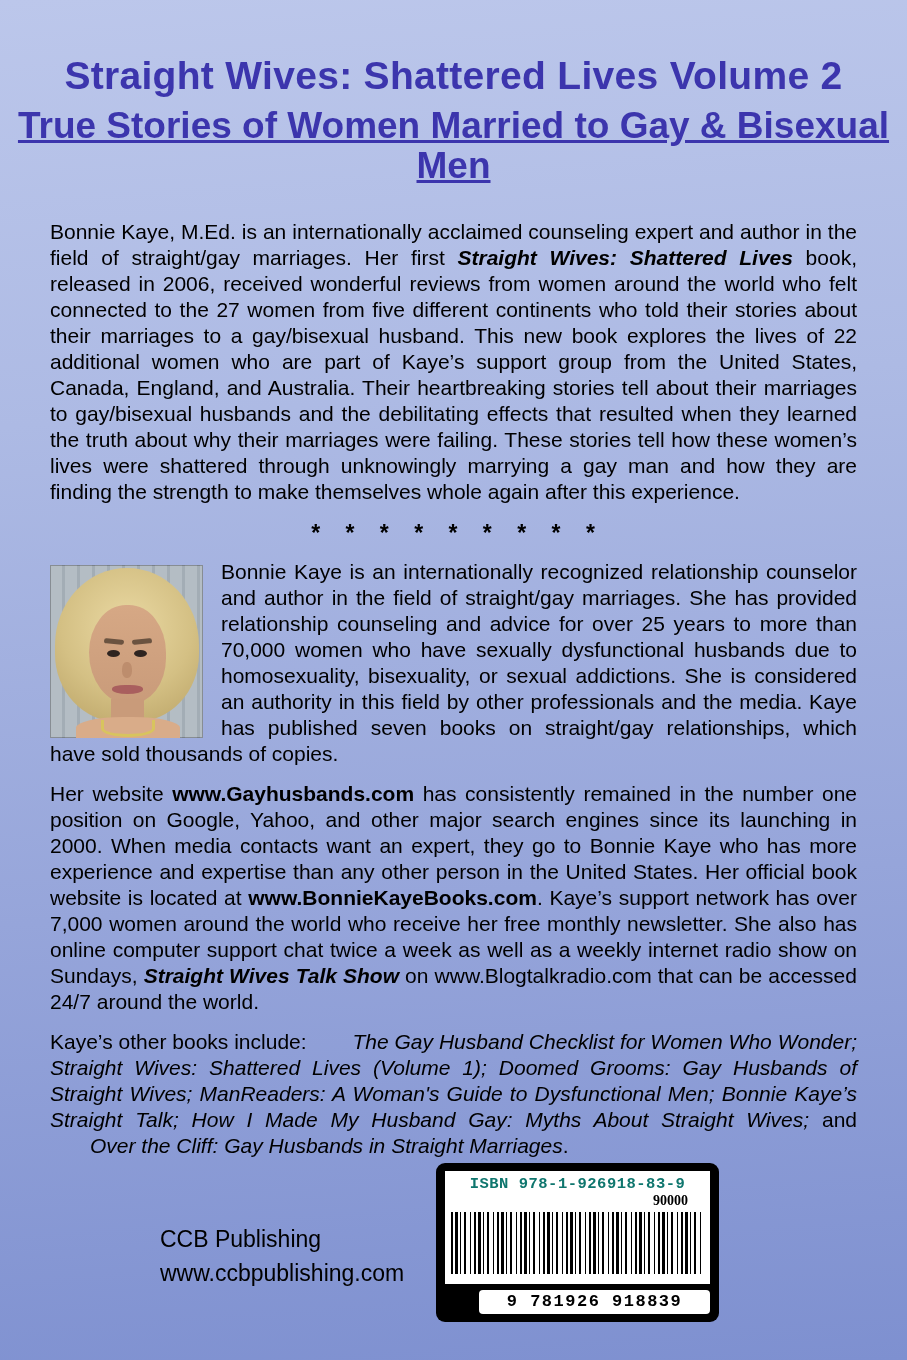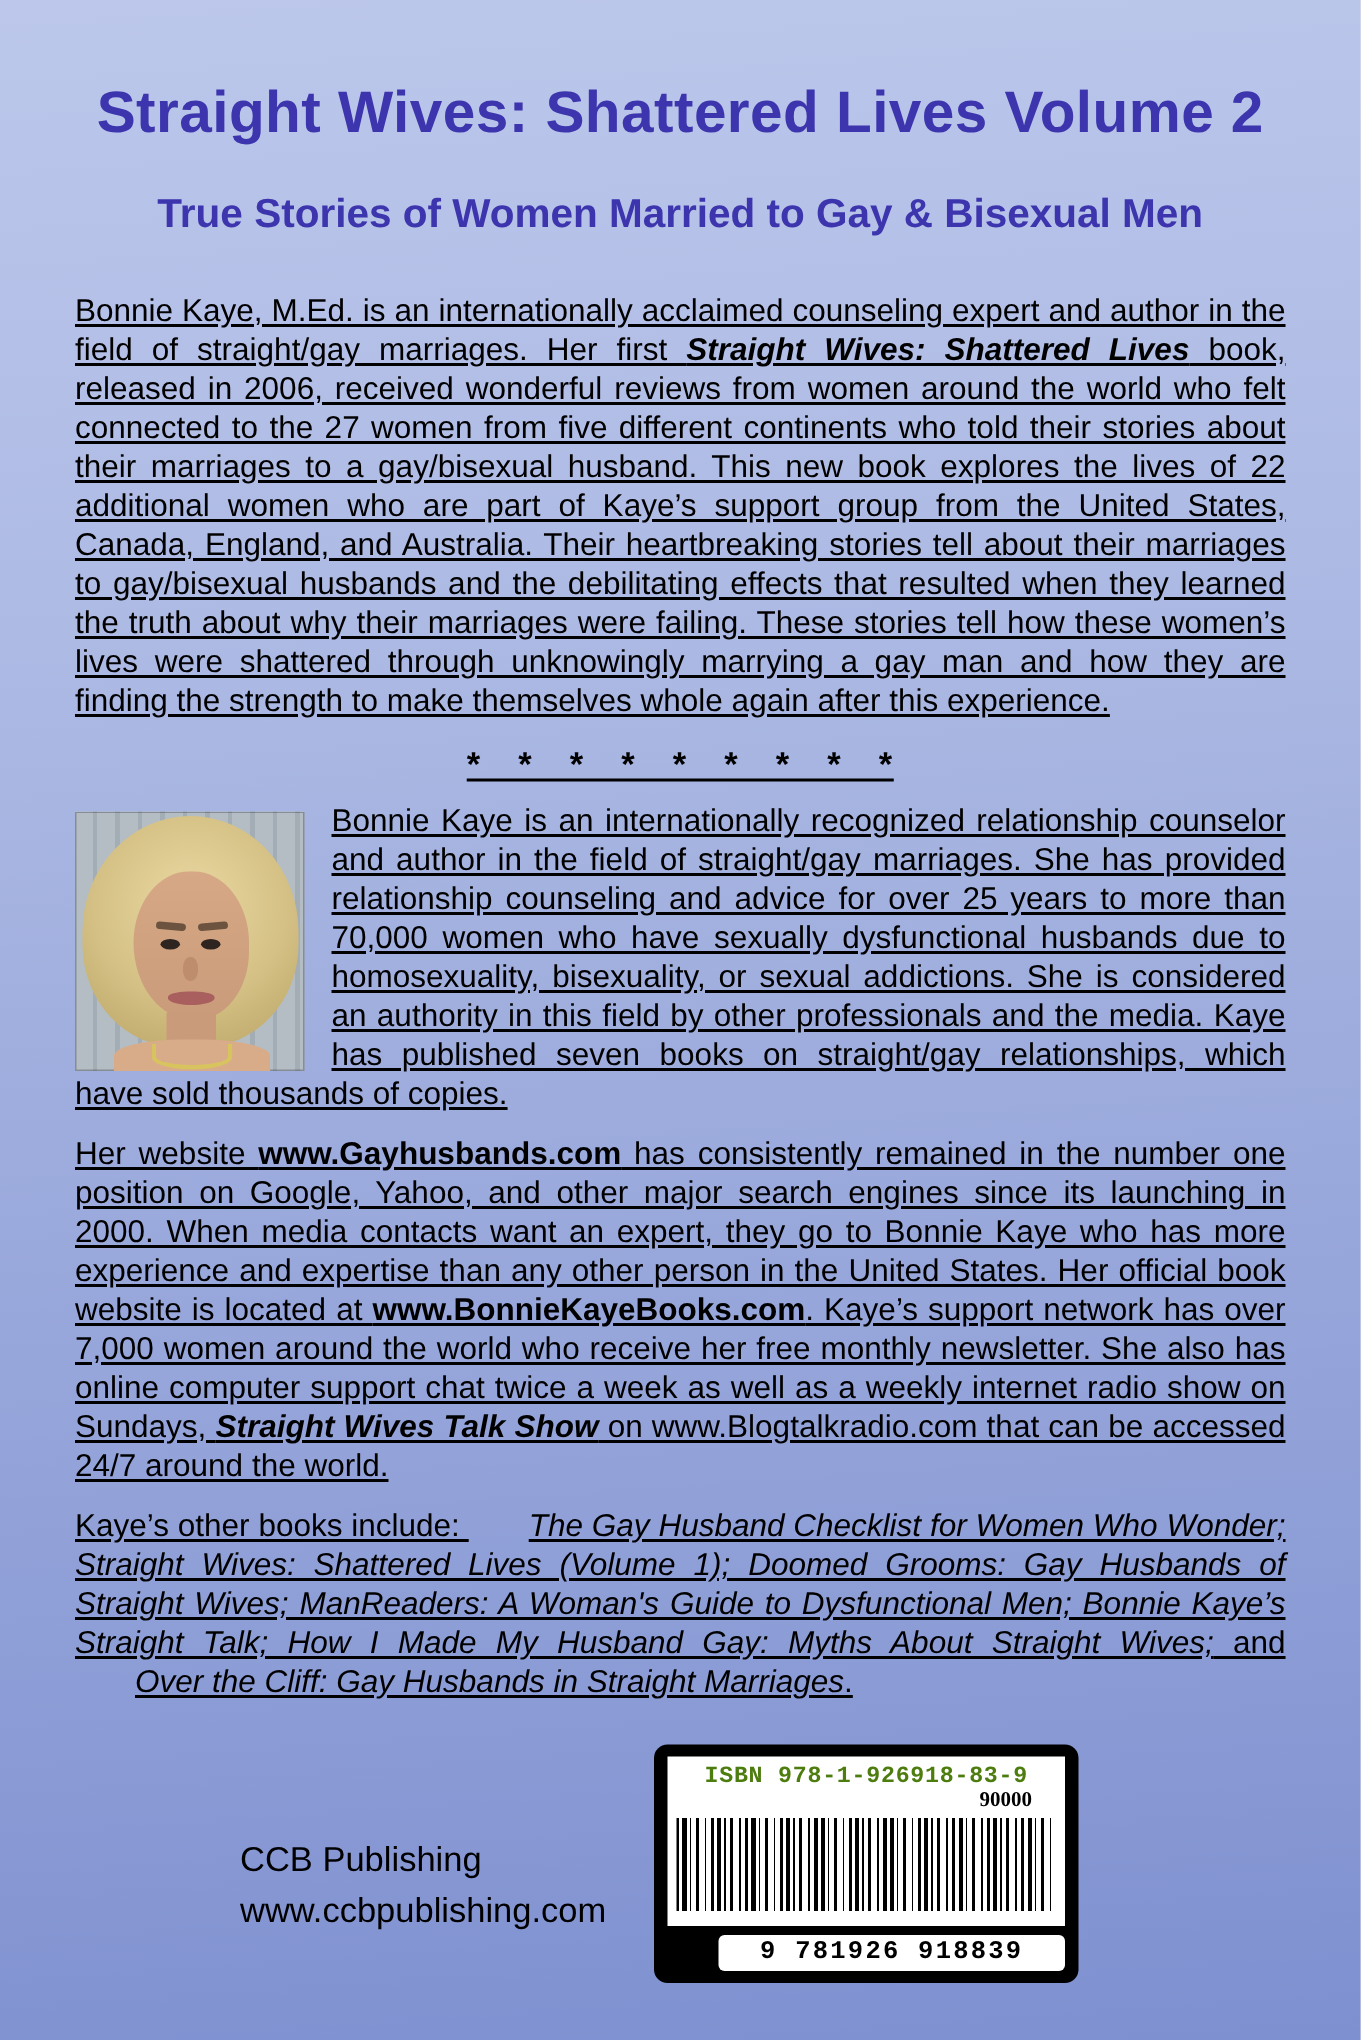"True Stories of Women Married" .subtitle { font-size: 27px -> 37px; margin-top: 22px -> 6px; text-decoration: none -> underline }
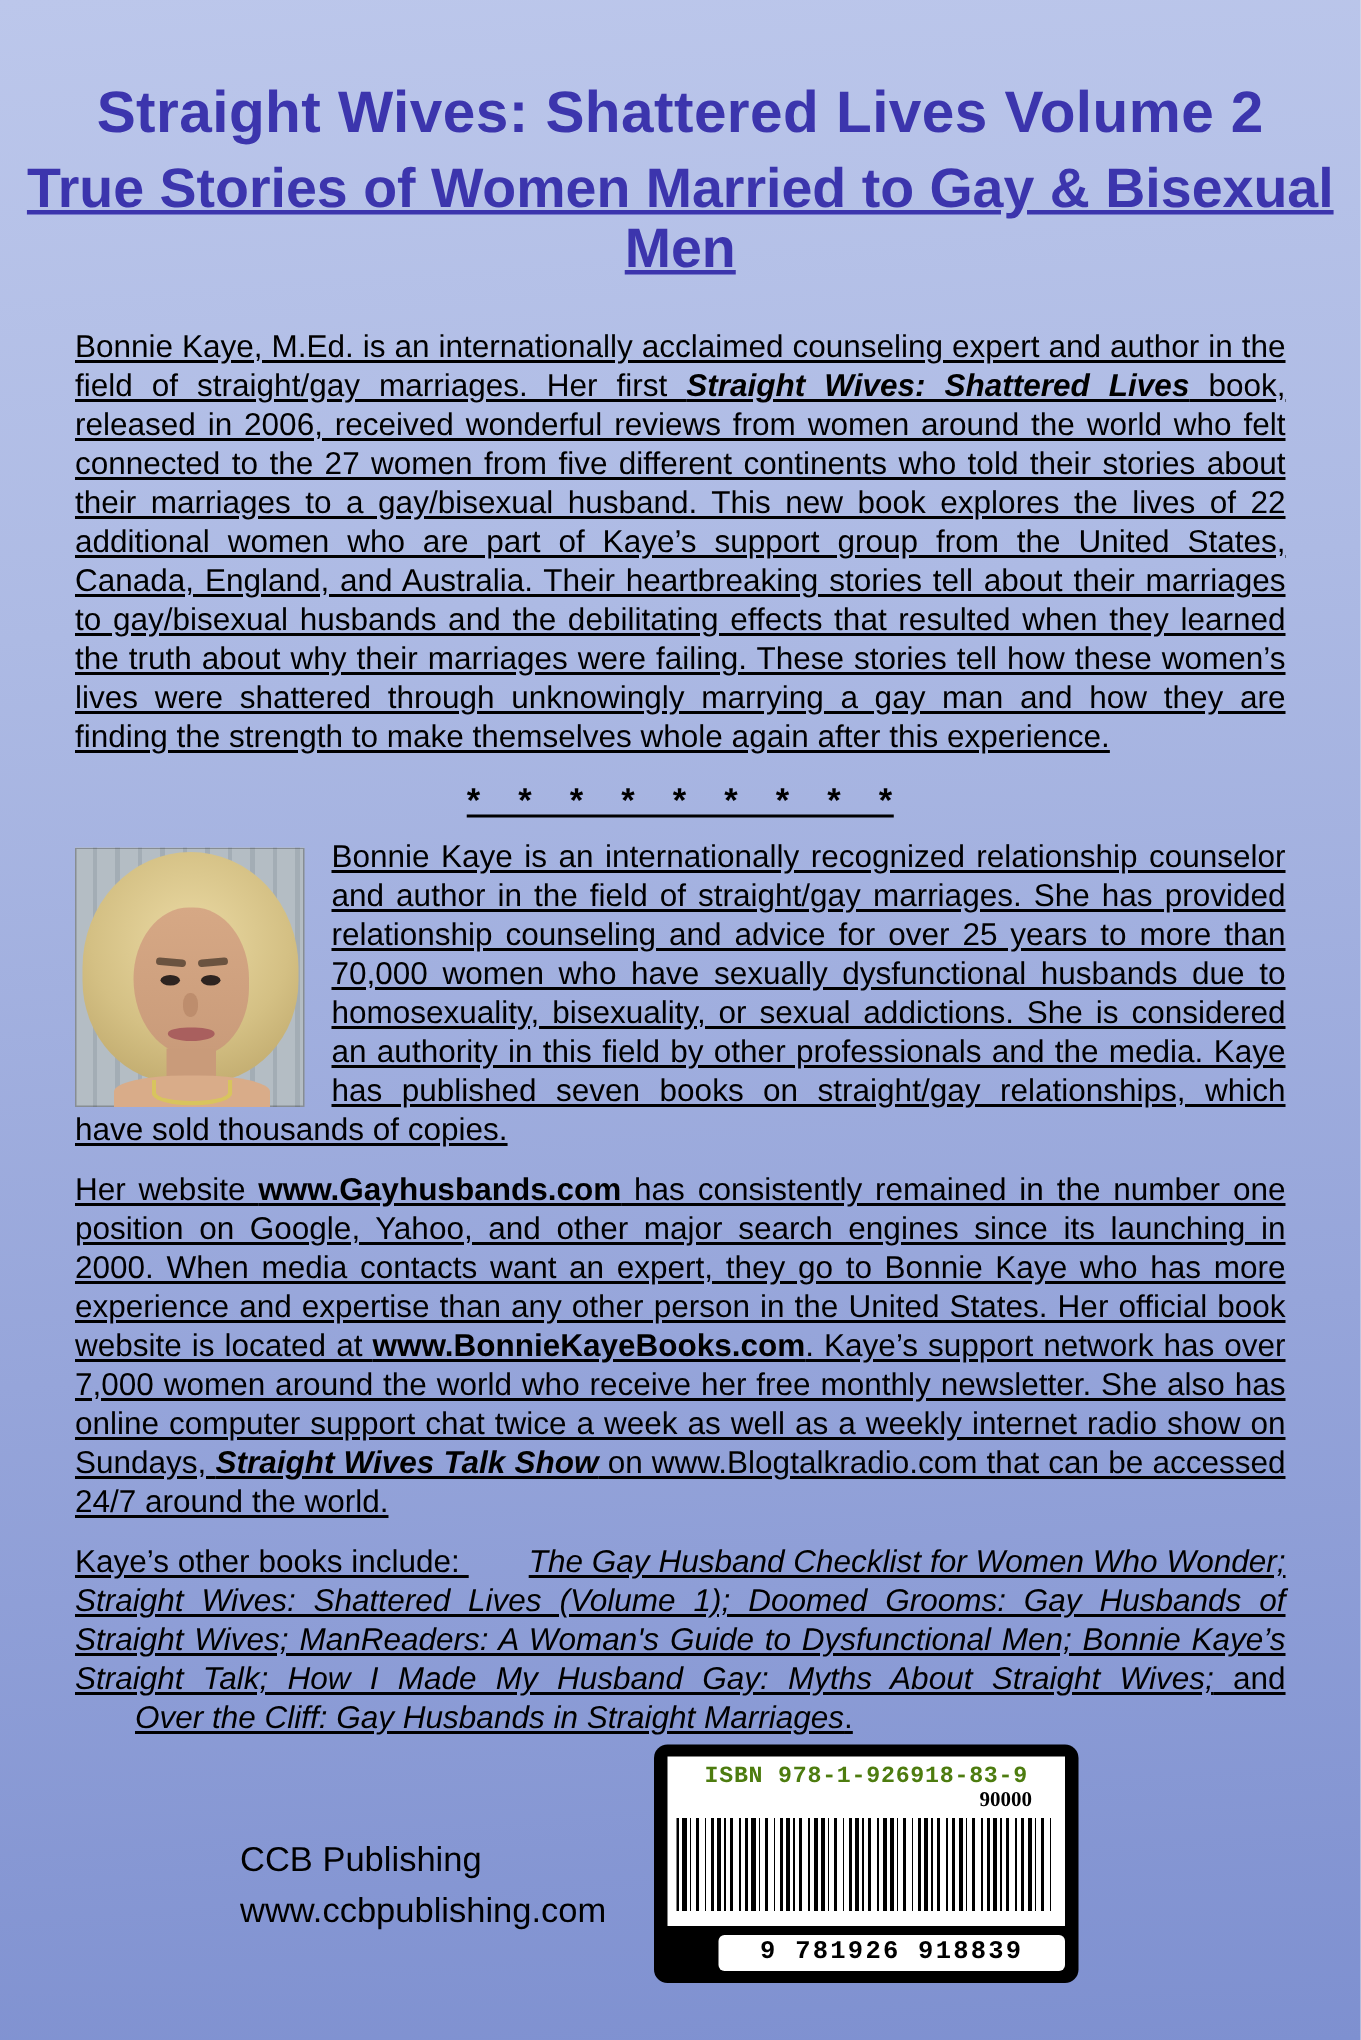"Bonnie Kaye, M.Ed. is an" .content { text-decoration: underline -> none }
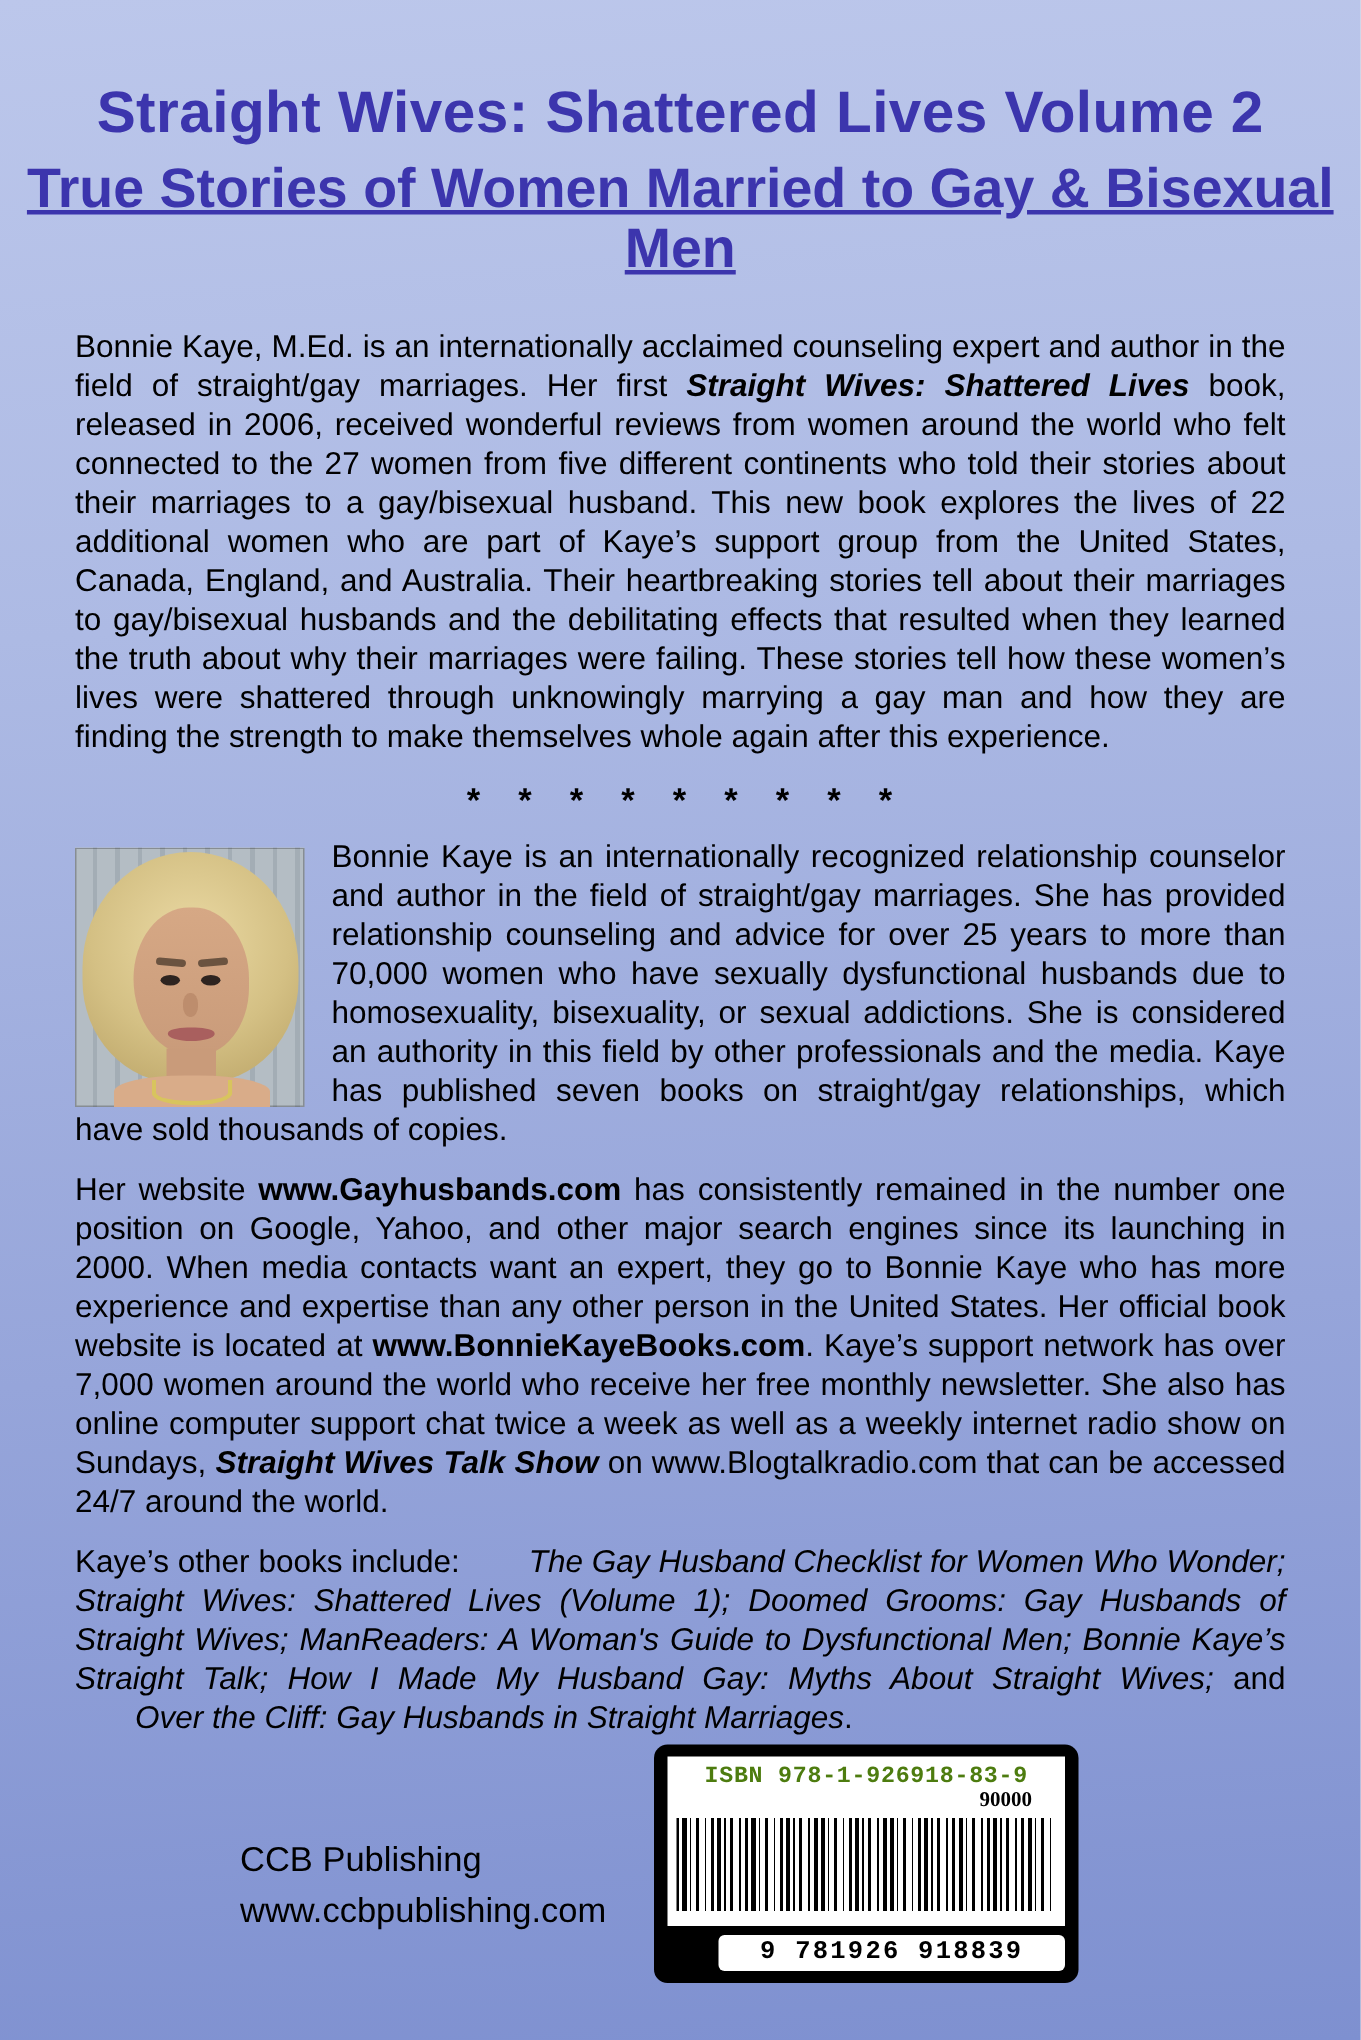"ISBN 978-1-926918-83-9" .isbn-line { color: #4d7c0f -> #0f766e }
